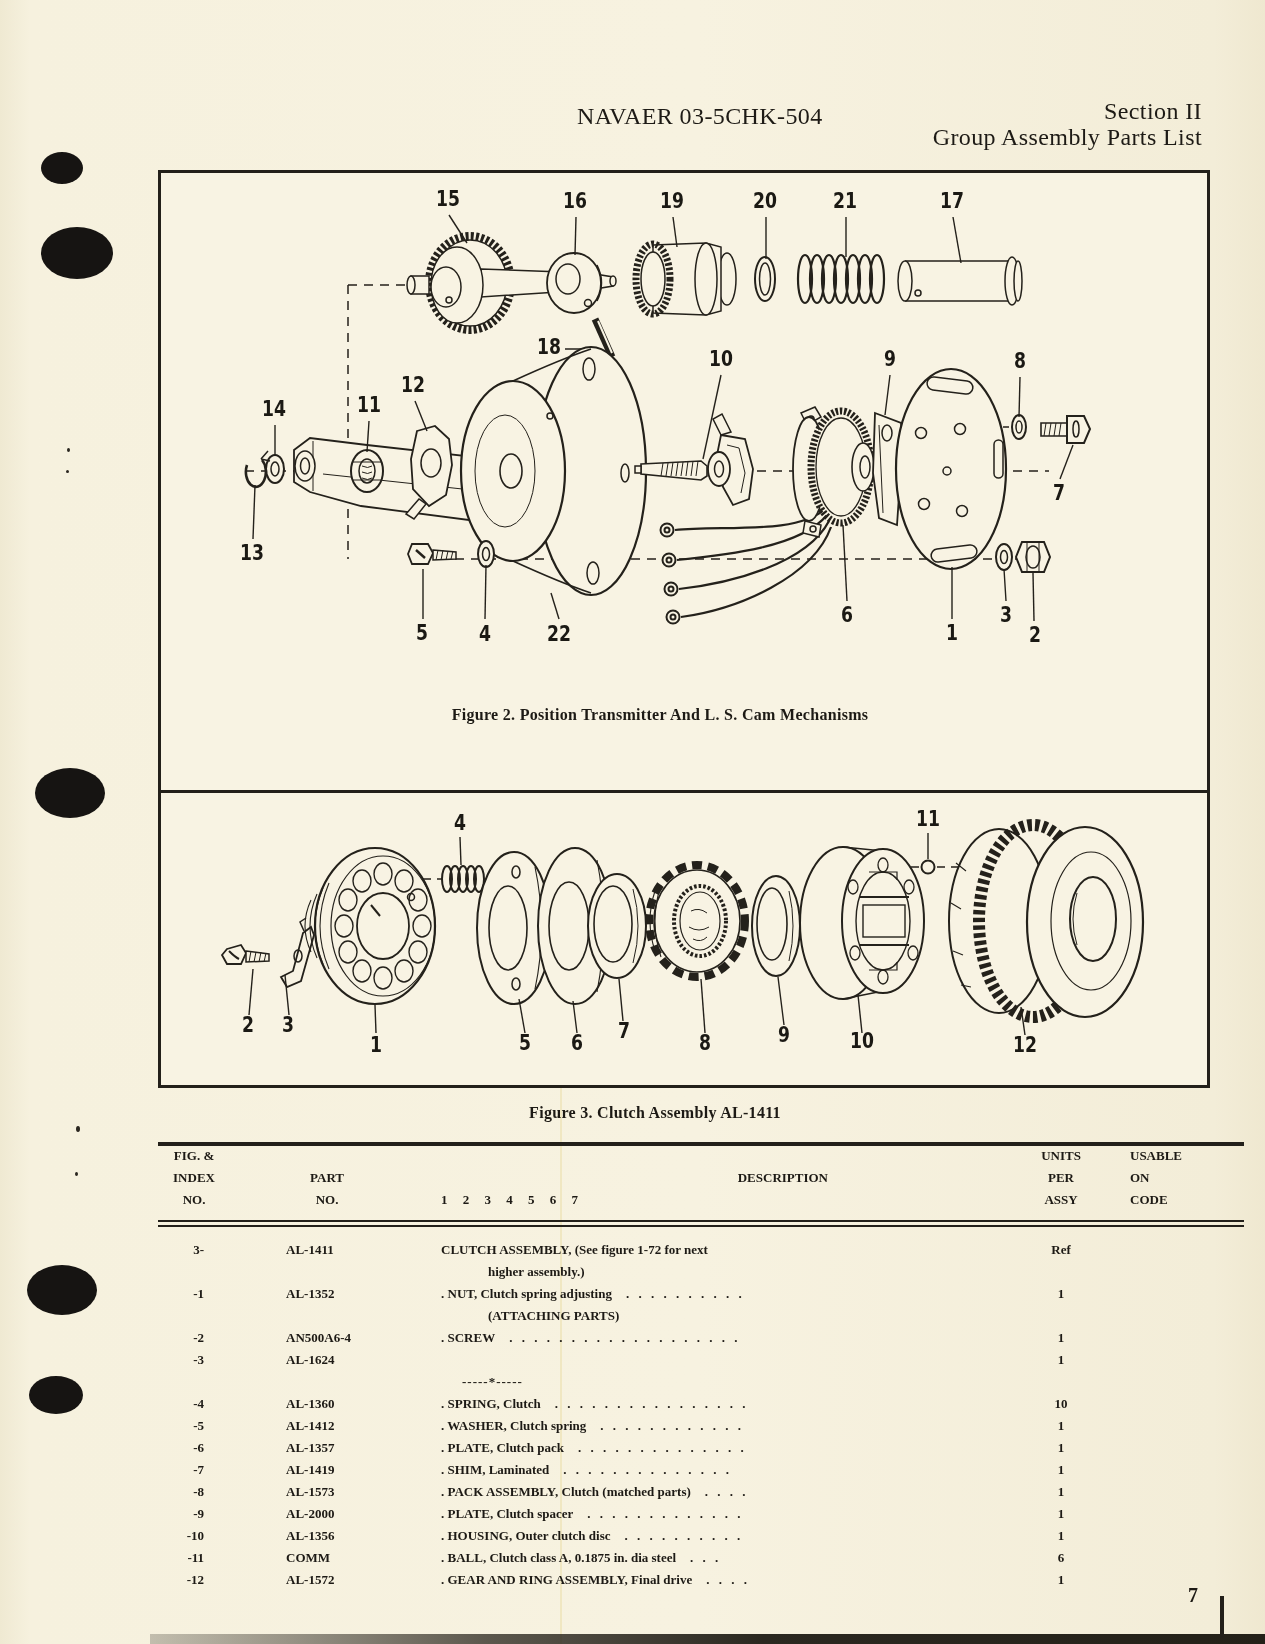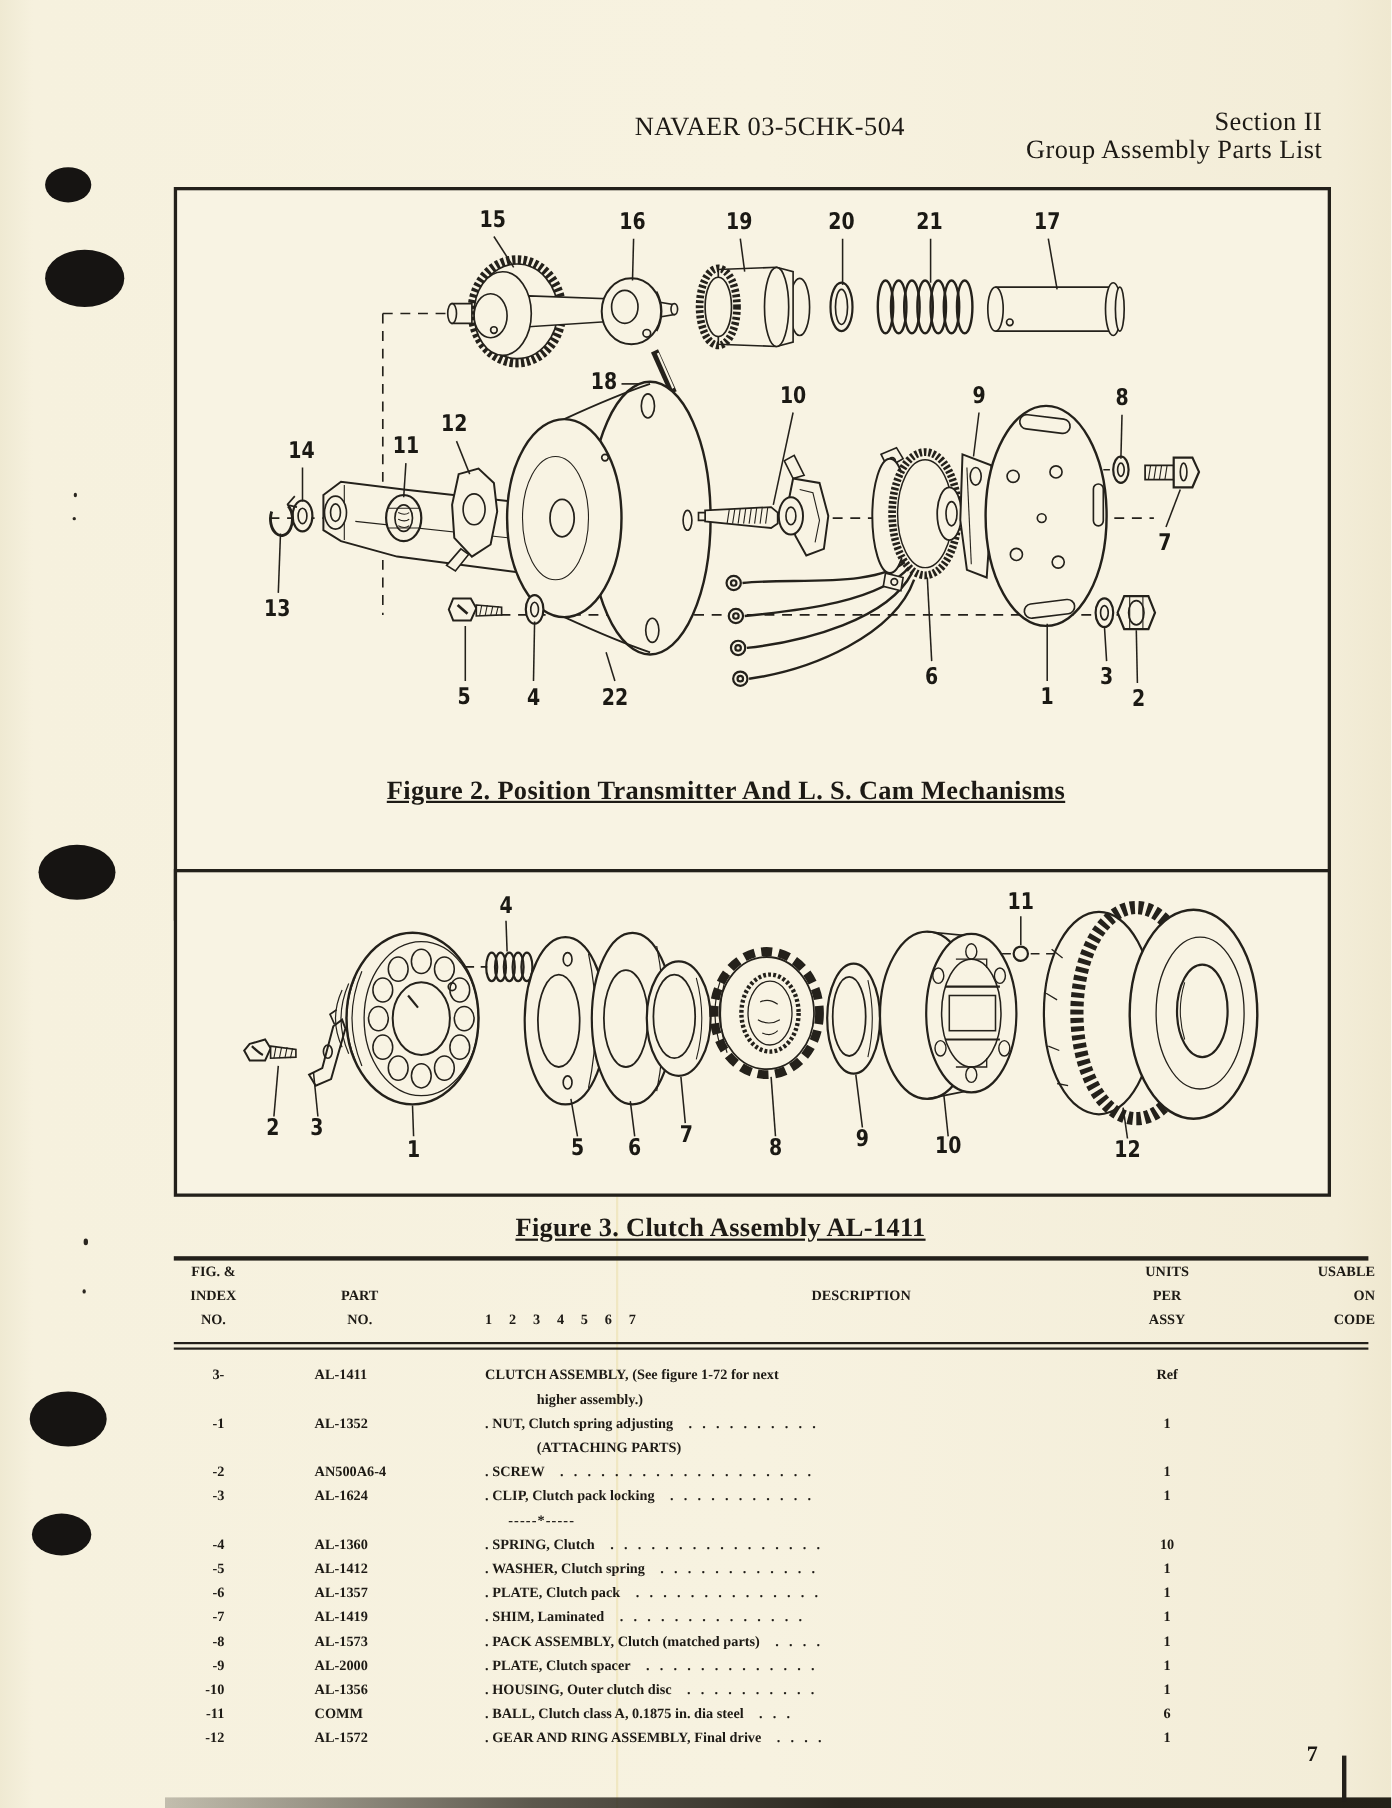"Figure 2. Position Transmitter And" .caption { font-size: 24px -> 16px; text-decoration: underline -> none }
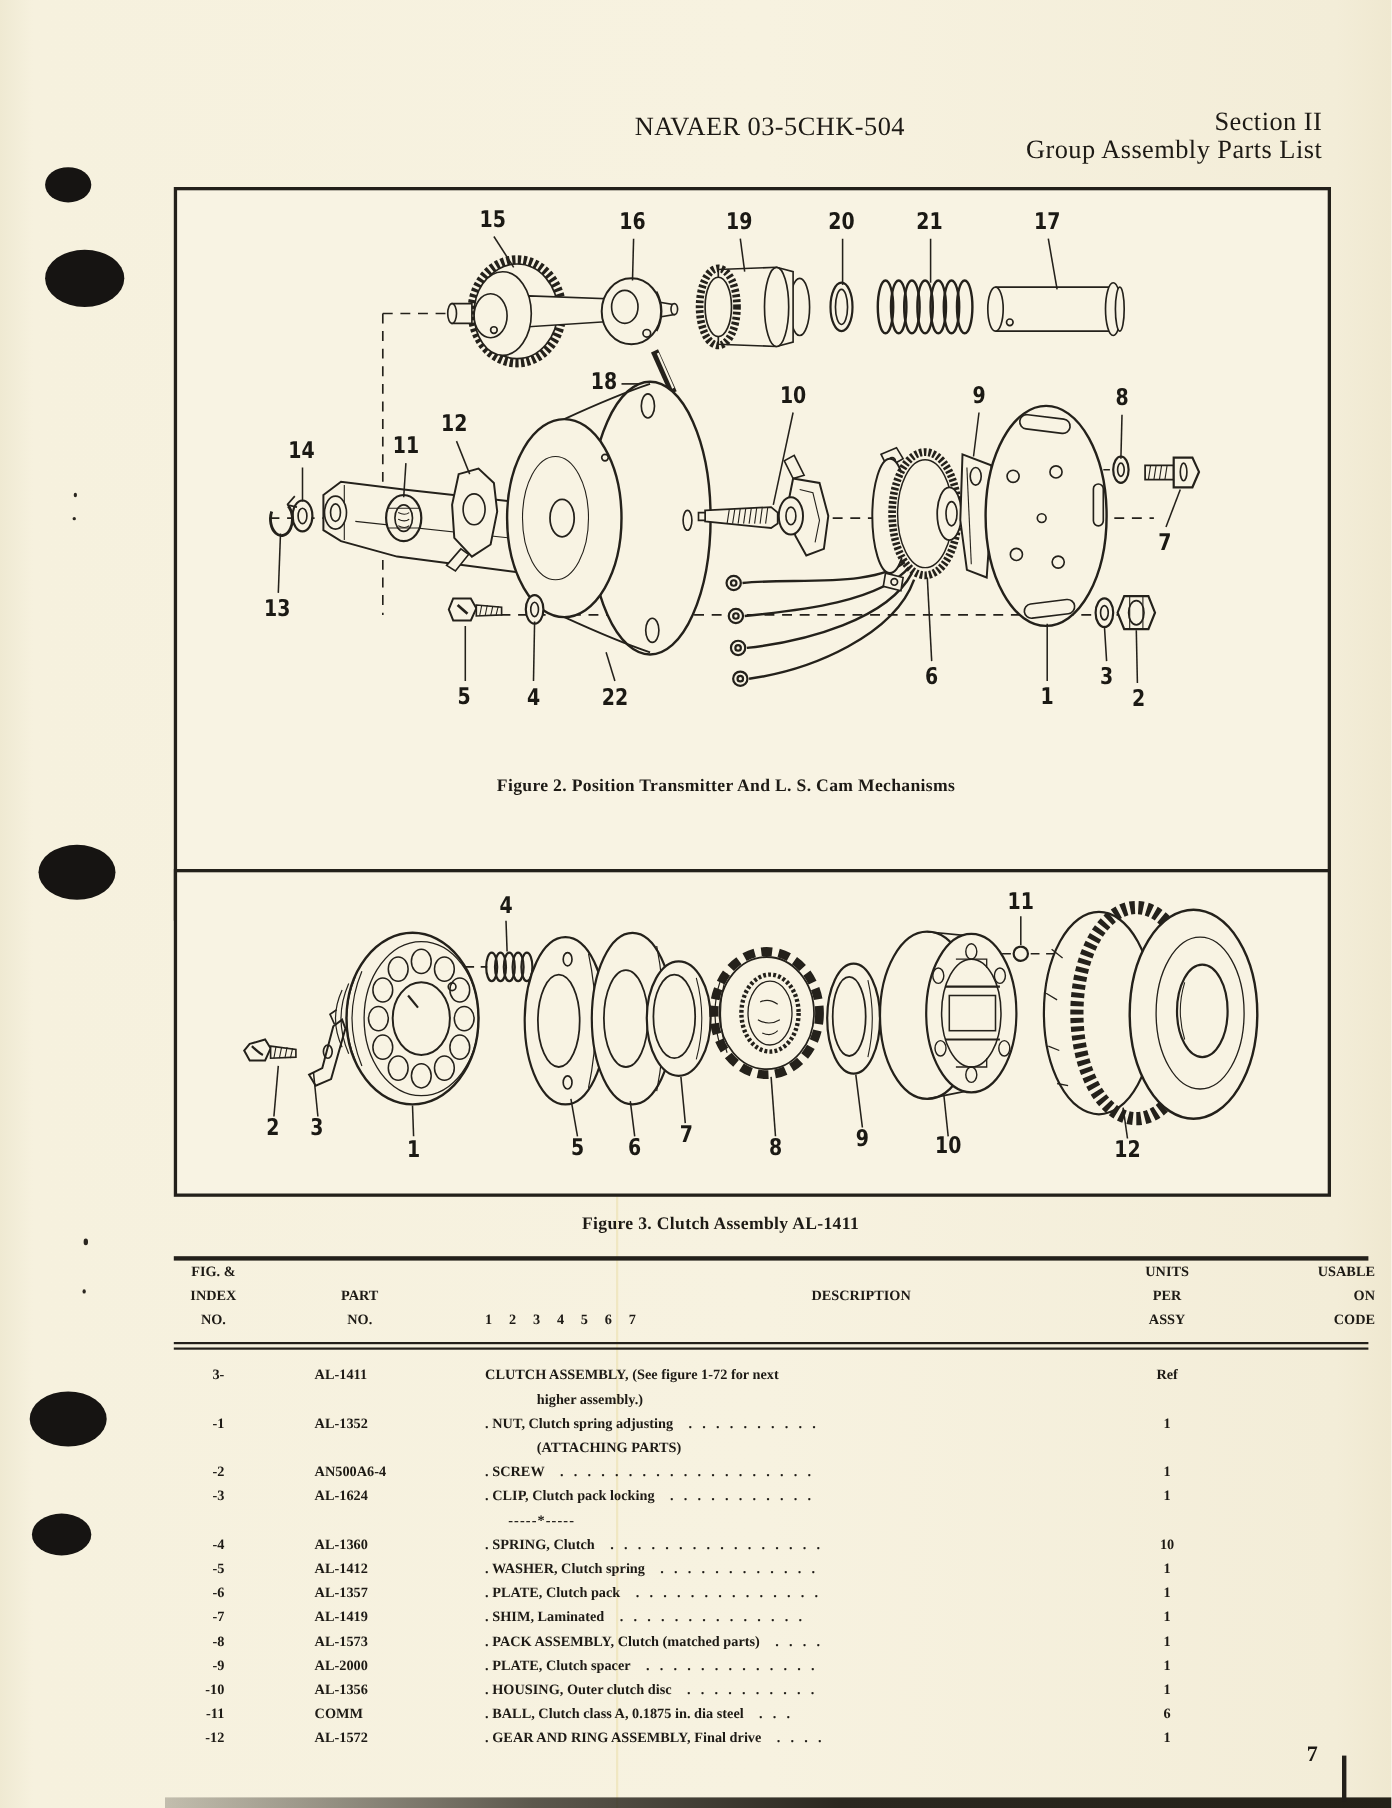"USABLE" .h-c5 { text-align: right -> left }
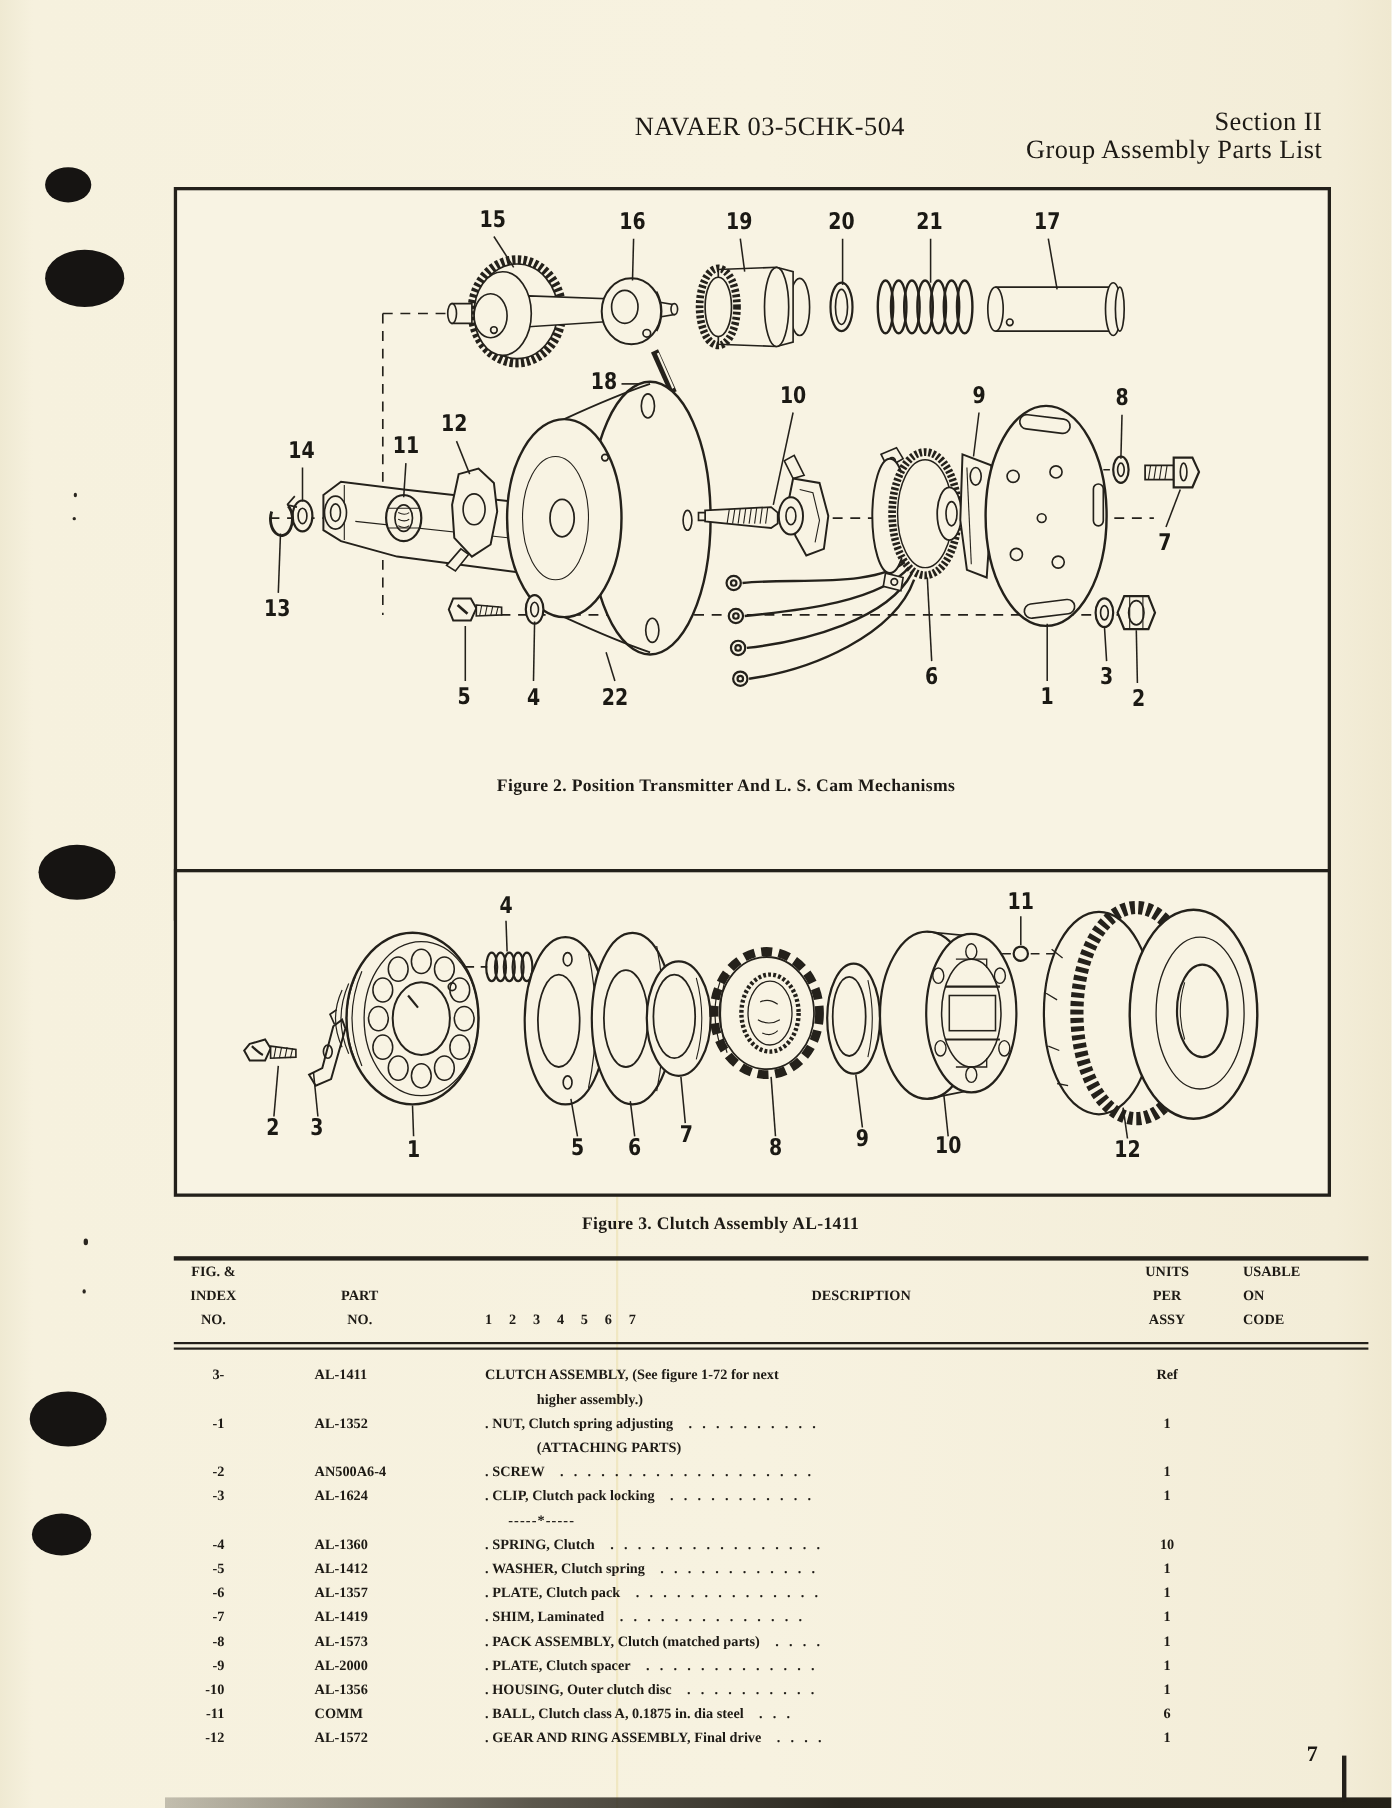". CLIP, Clutch pack locking" span.c3 { html: <span><span>. CLIP, Clutch pack locking</span><span>. . . . . . . . . . .</span></span> -> none }
